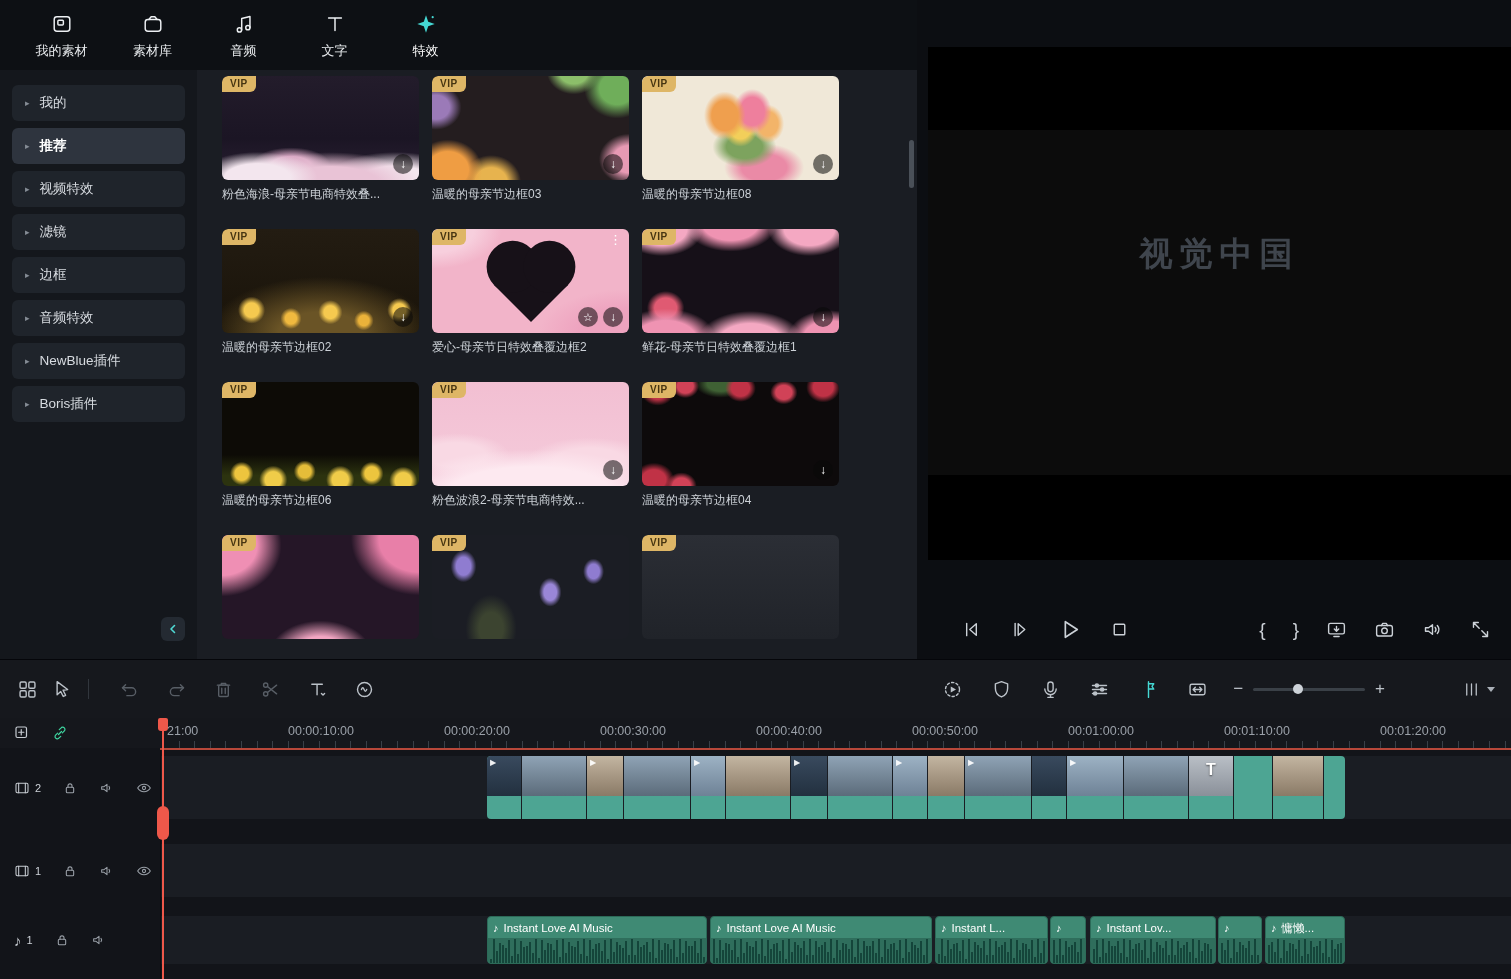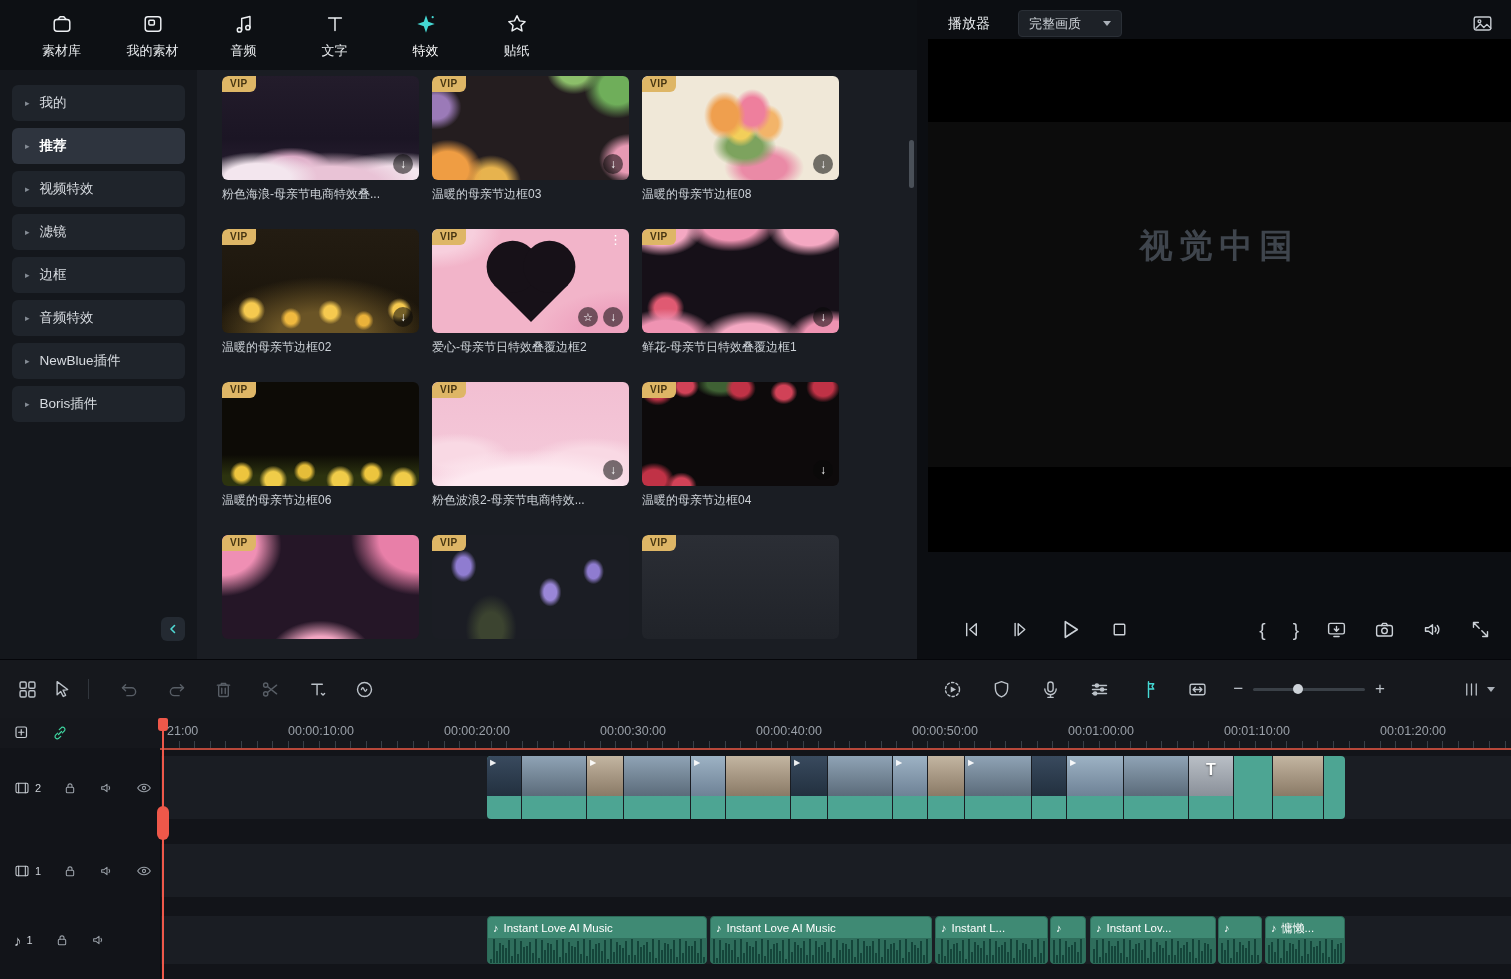"播放器" div.player-head { html: <div> <span>播放器</span> <div> <span>完整画质</span> <span></span> </div> <div> <svg> <rect></rect> <circle></circle> <path></path> </svg> </div> </div> -> none }
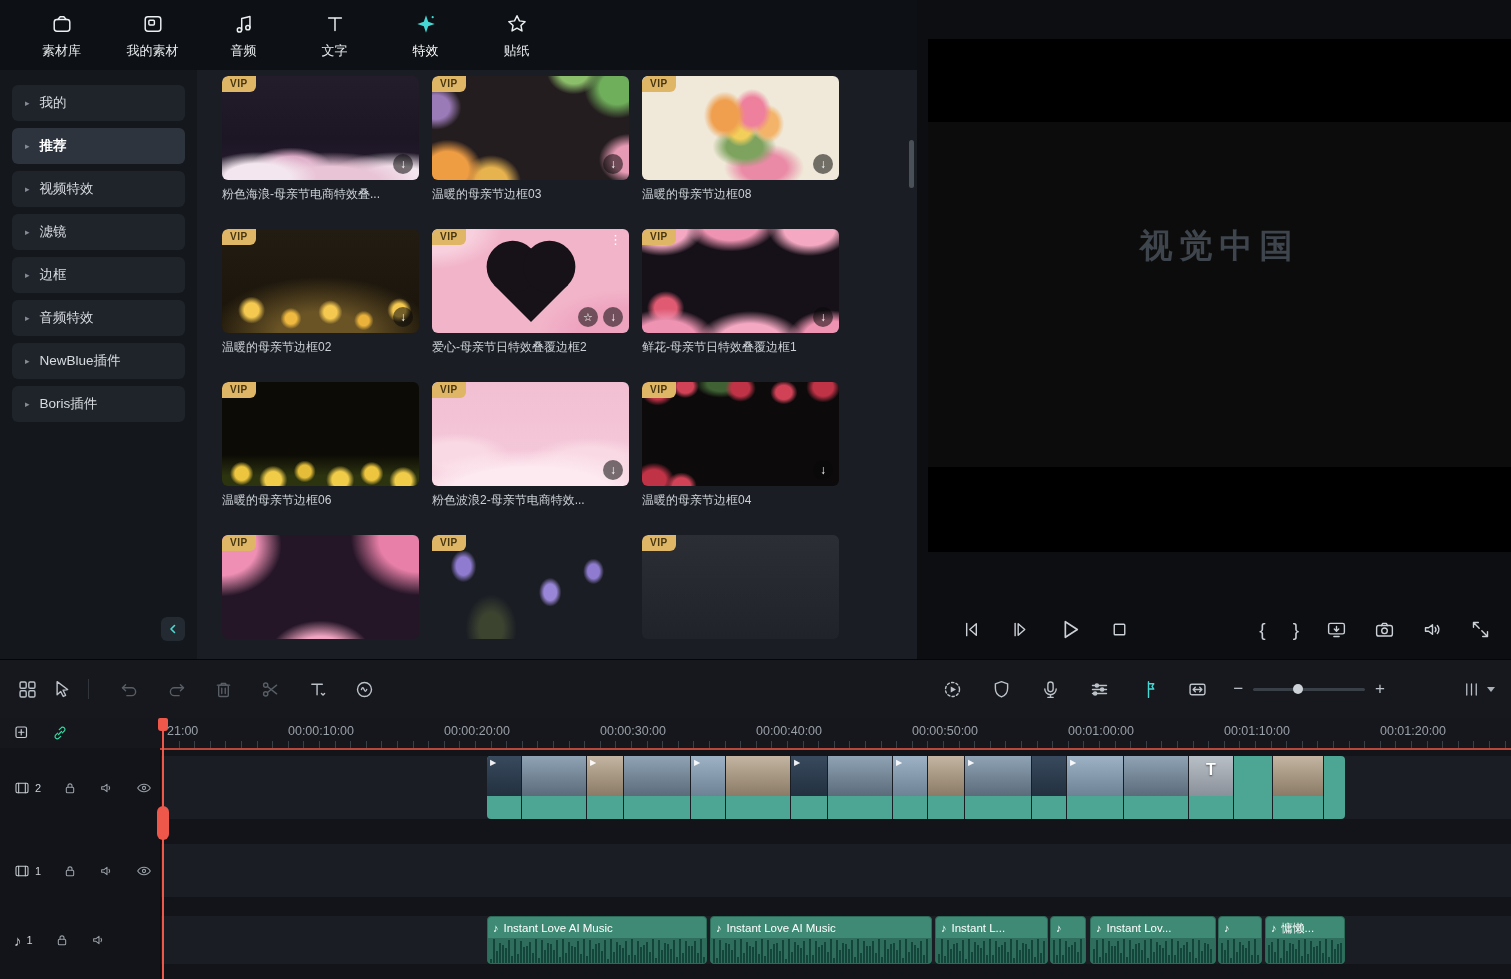"素材库" div.tab { order: before "我的素材" -> after "我的素材" }
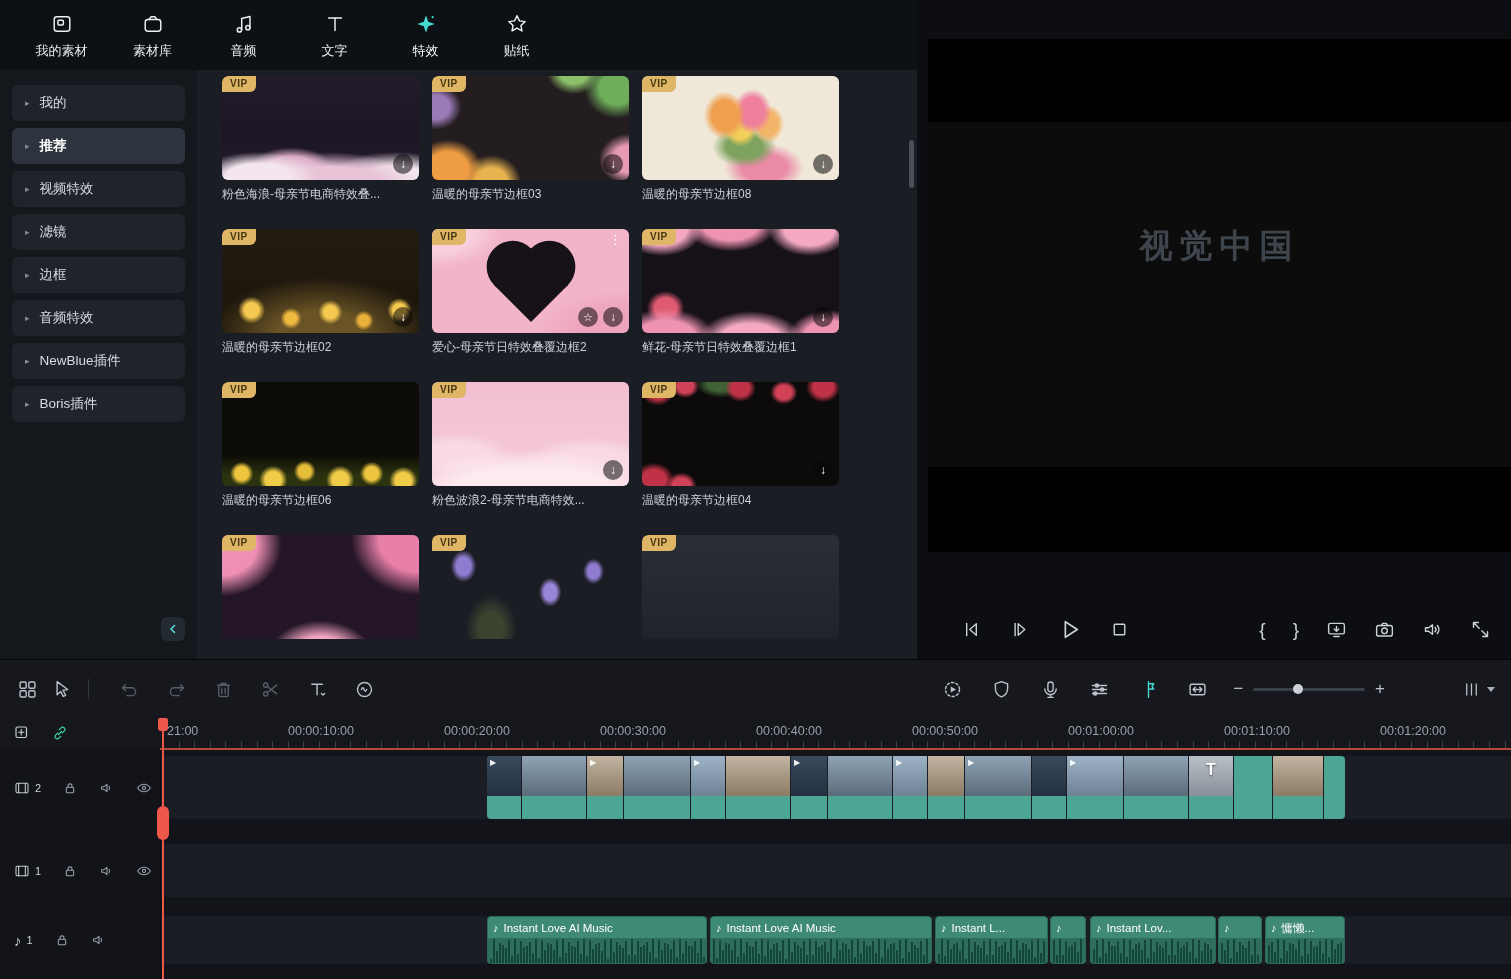"贴纸" div.tab { html: <div> <svg> <path></path> </svg> <span>贴纸</span> </div> -> none }
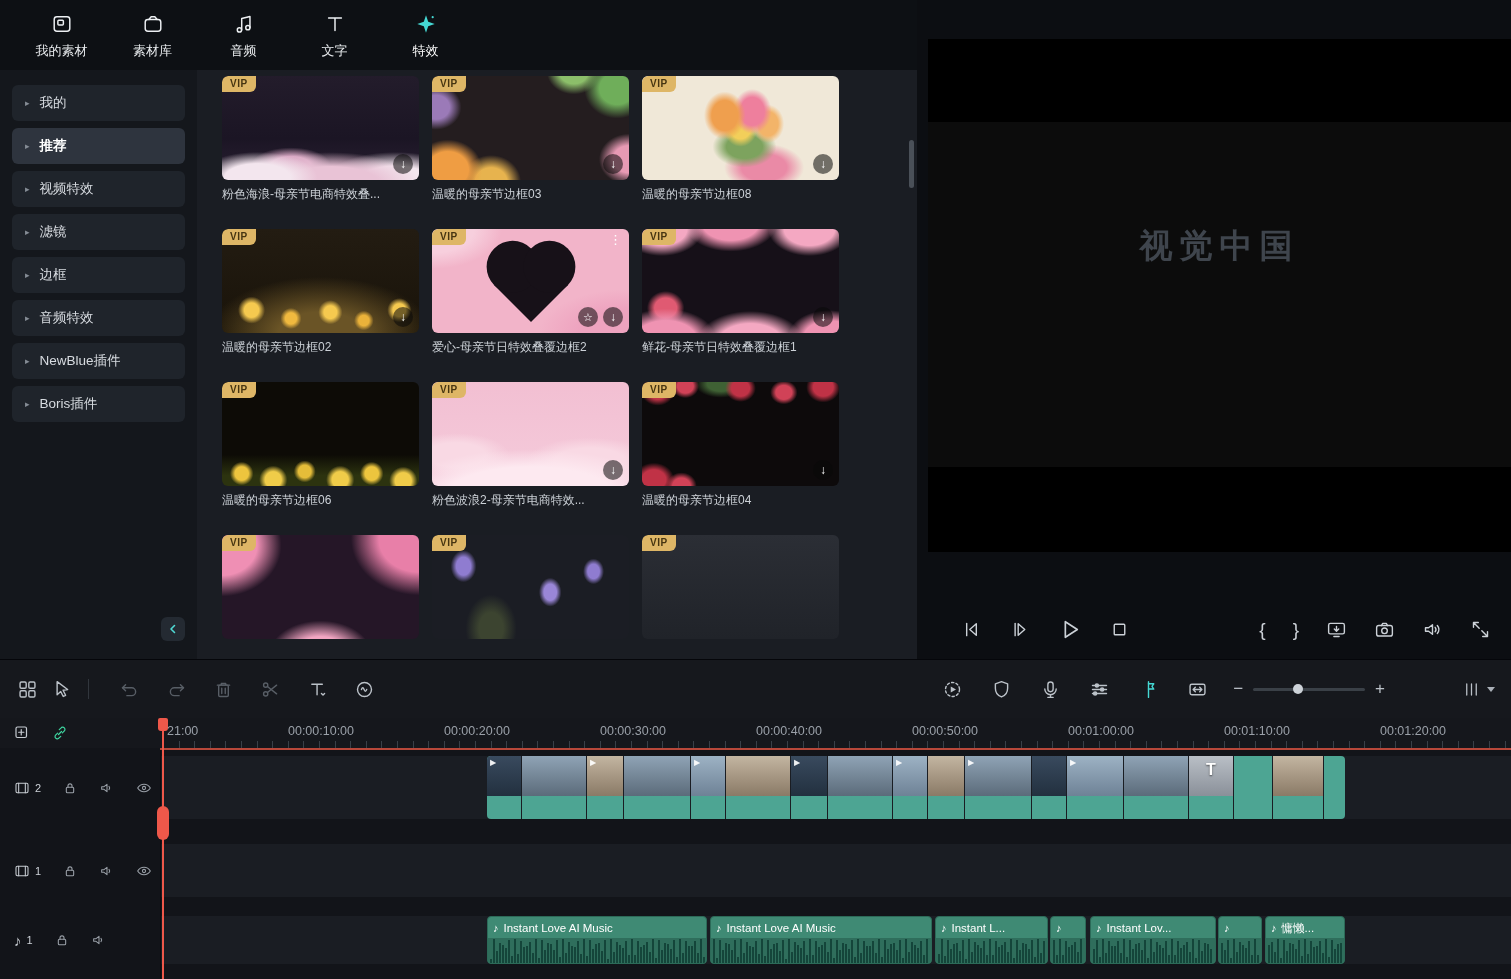"视觉中国" .preview { top: 39px -> 47px }
